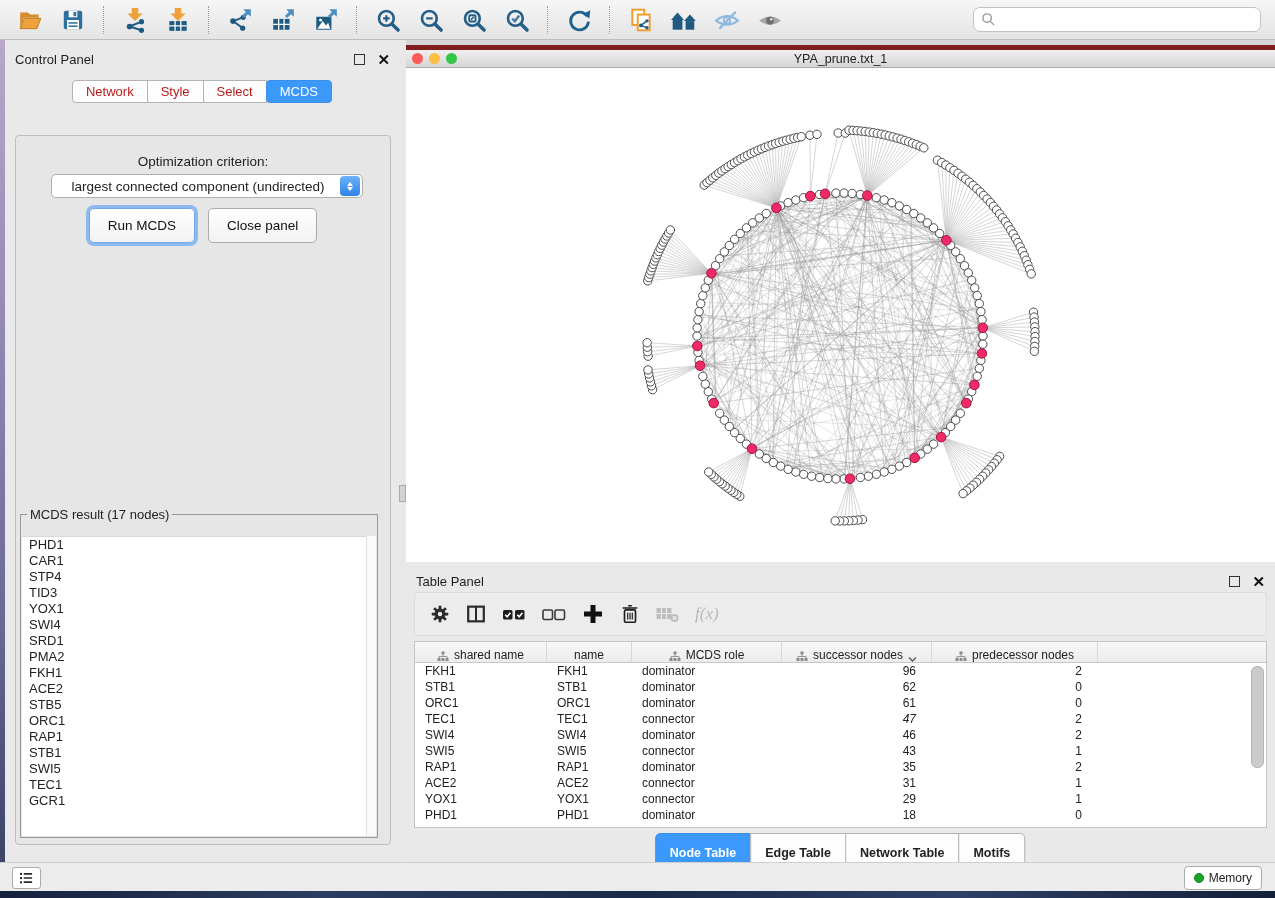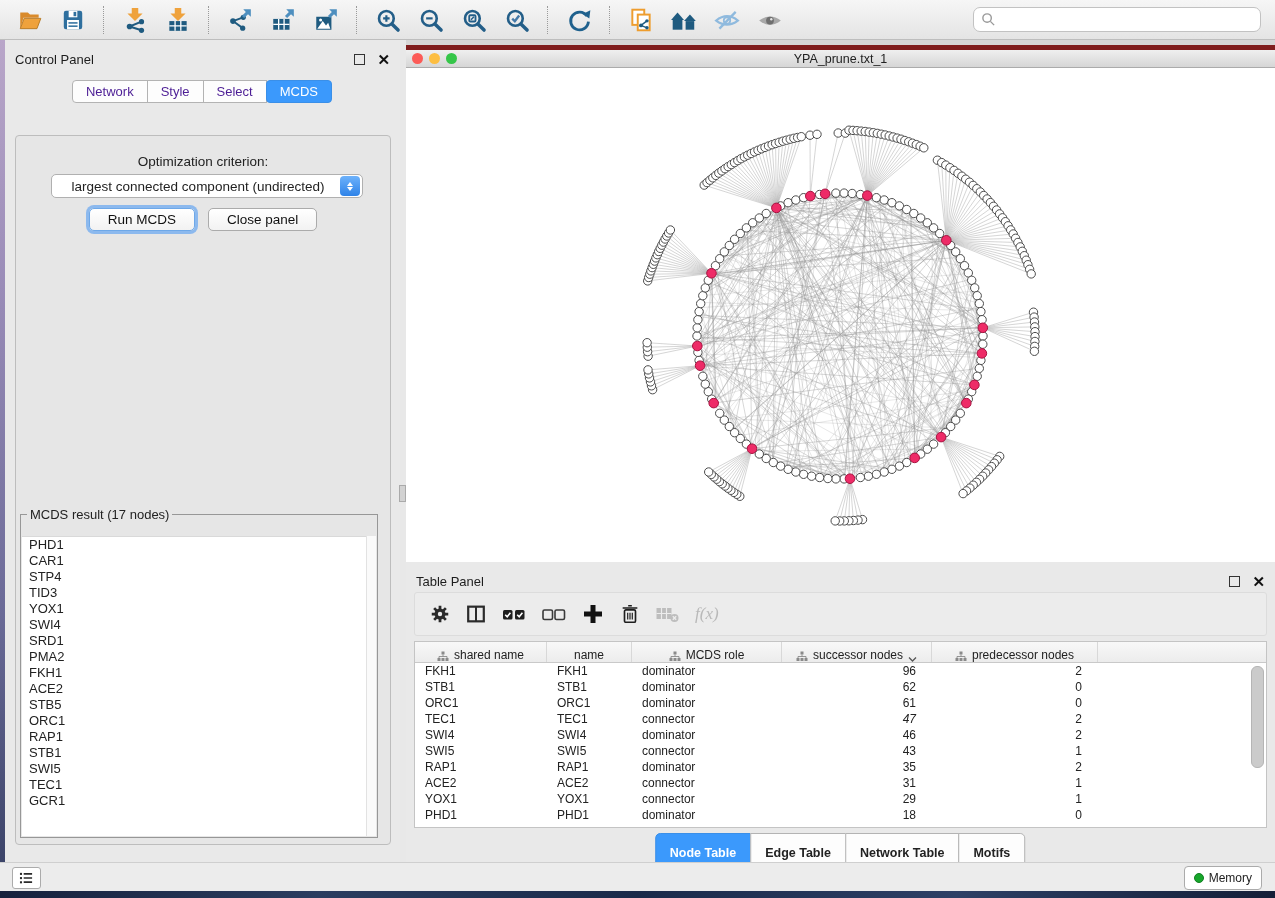"Network" .tab { color: #4c1d95 -> #b91c1c }
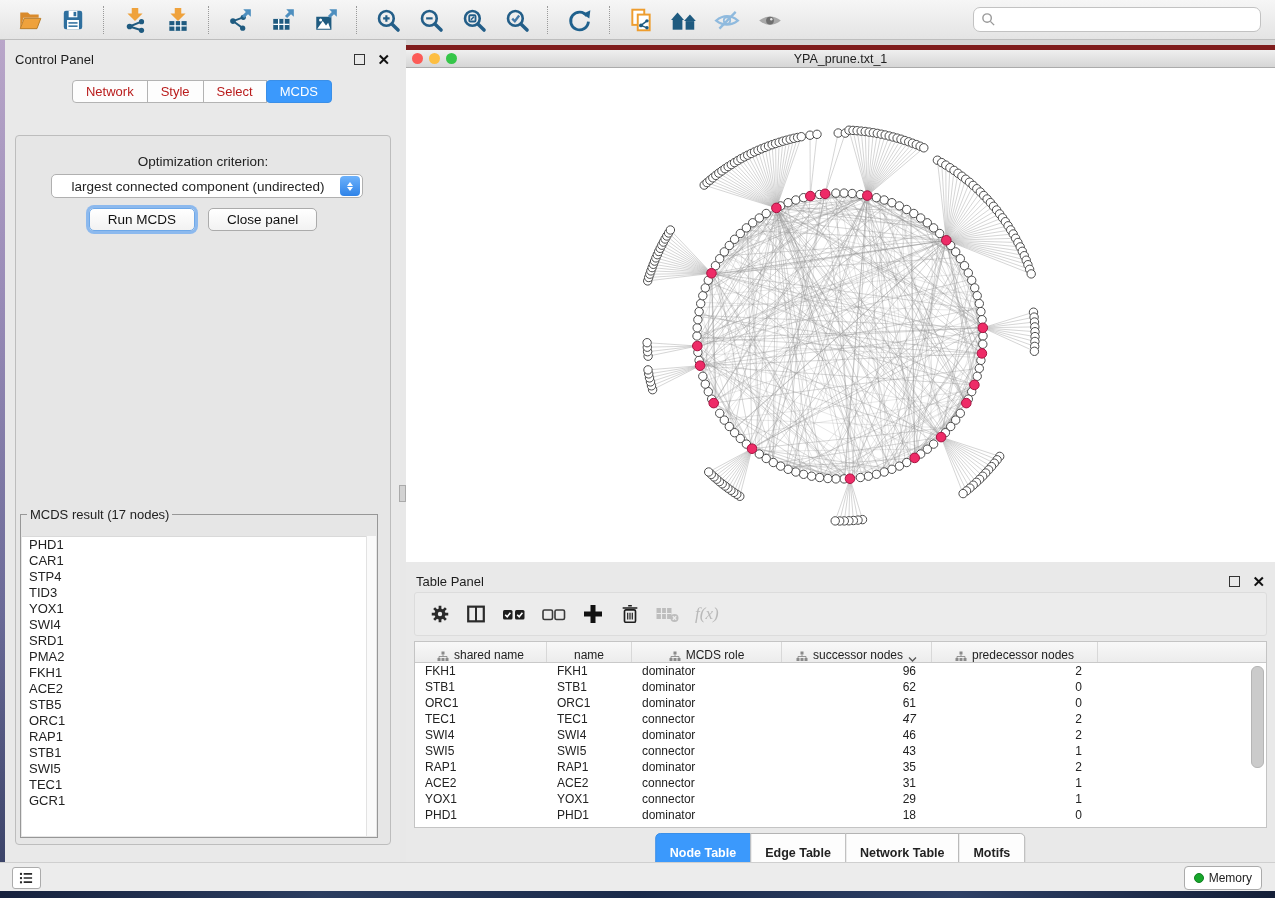"Run MCDS" .btn { padding: 3px 18px -> 9px 18px }
